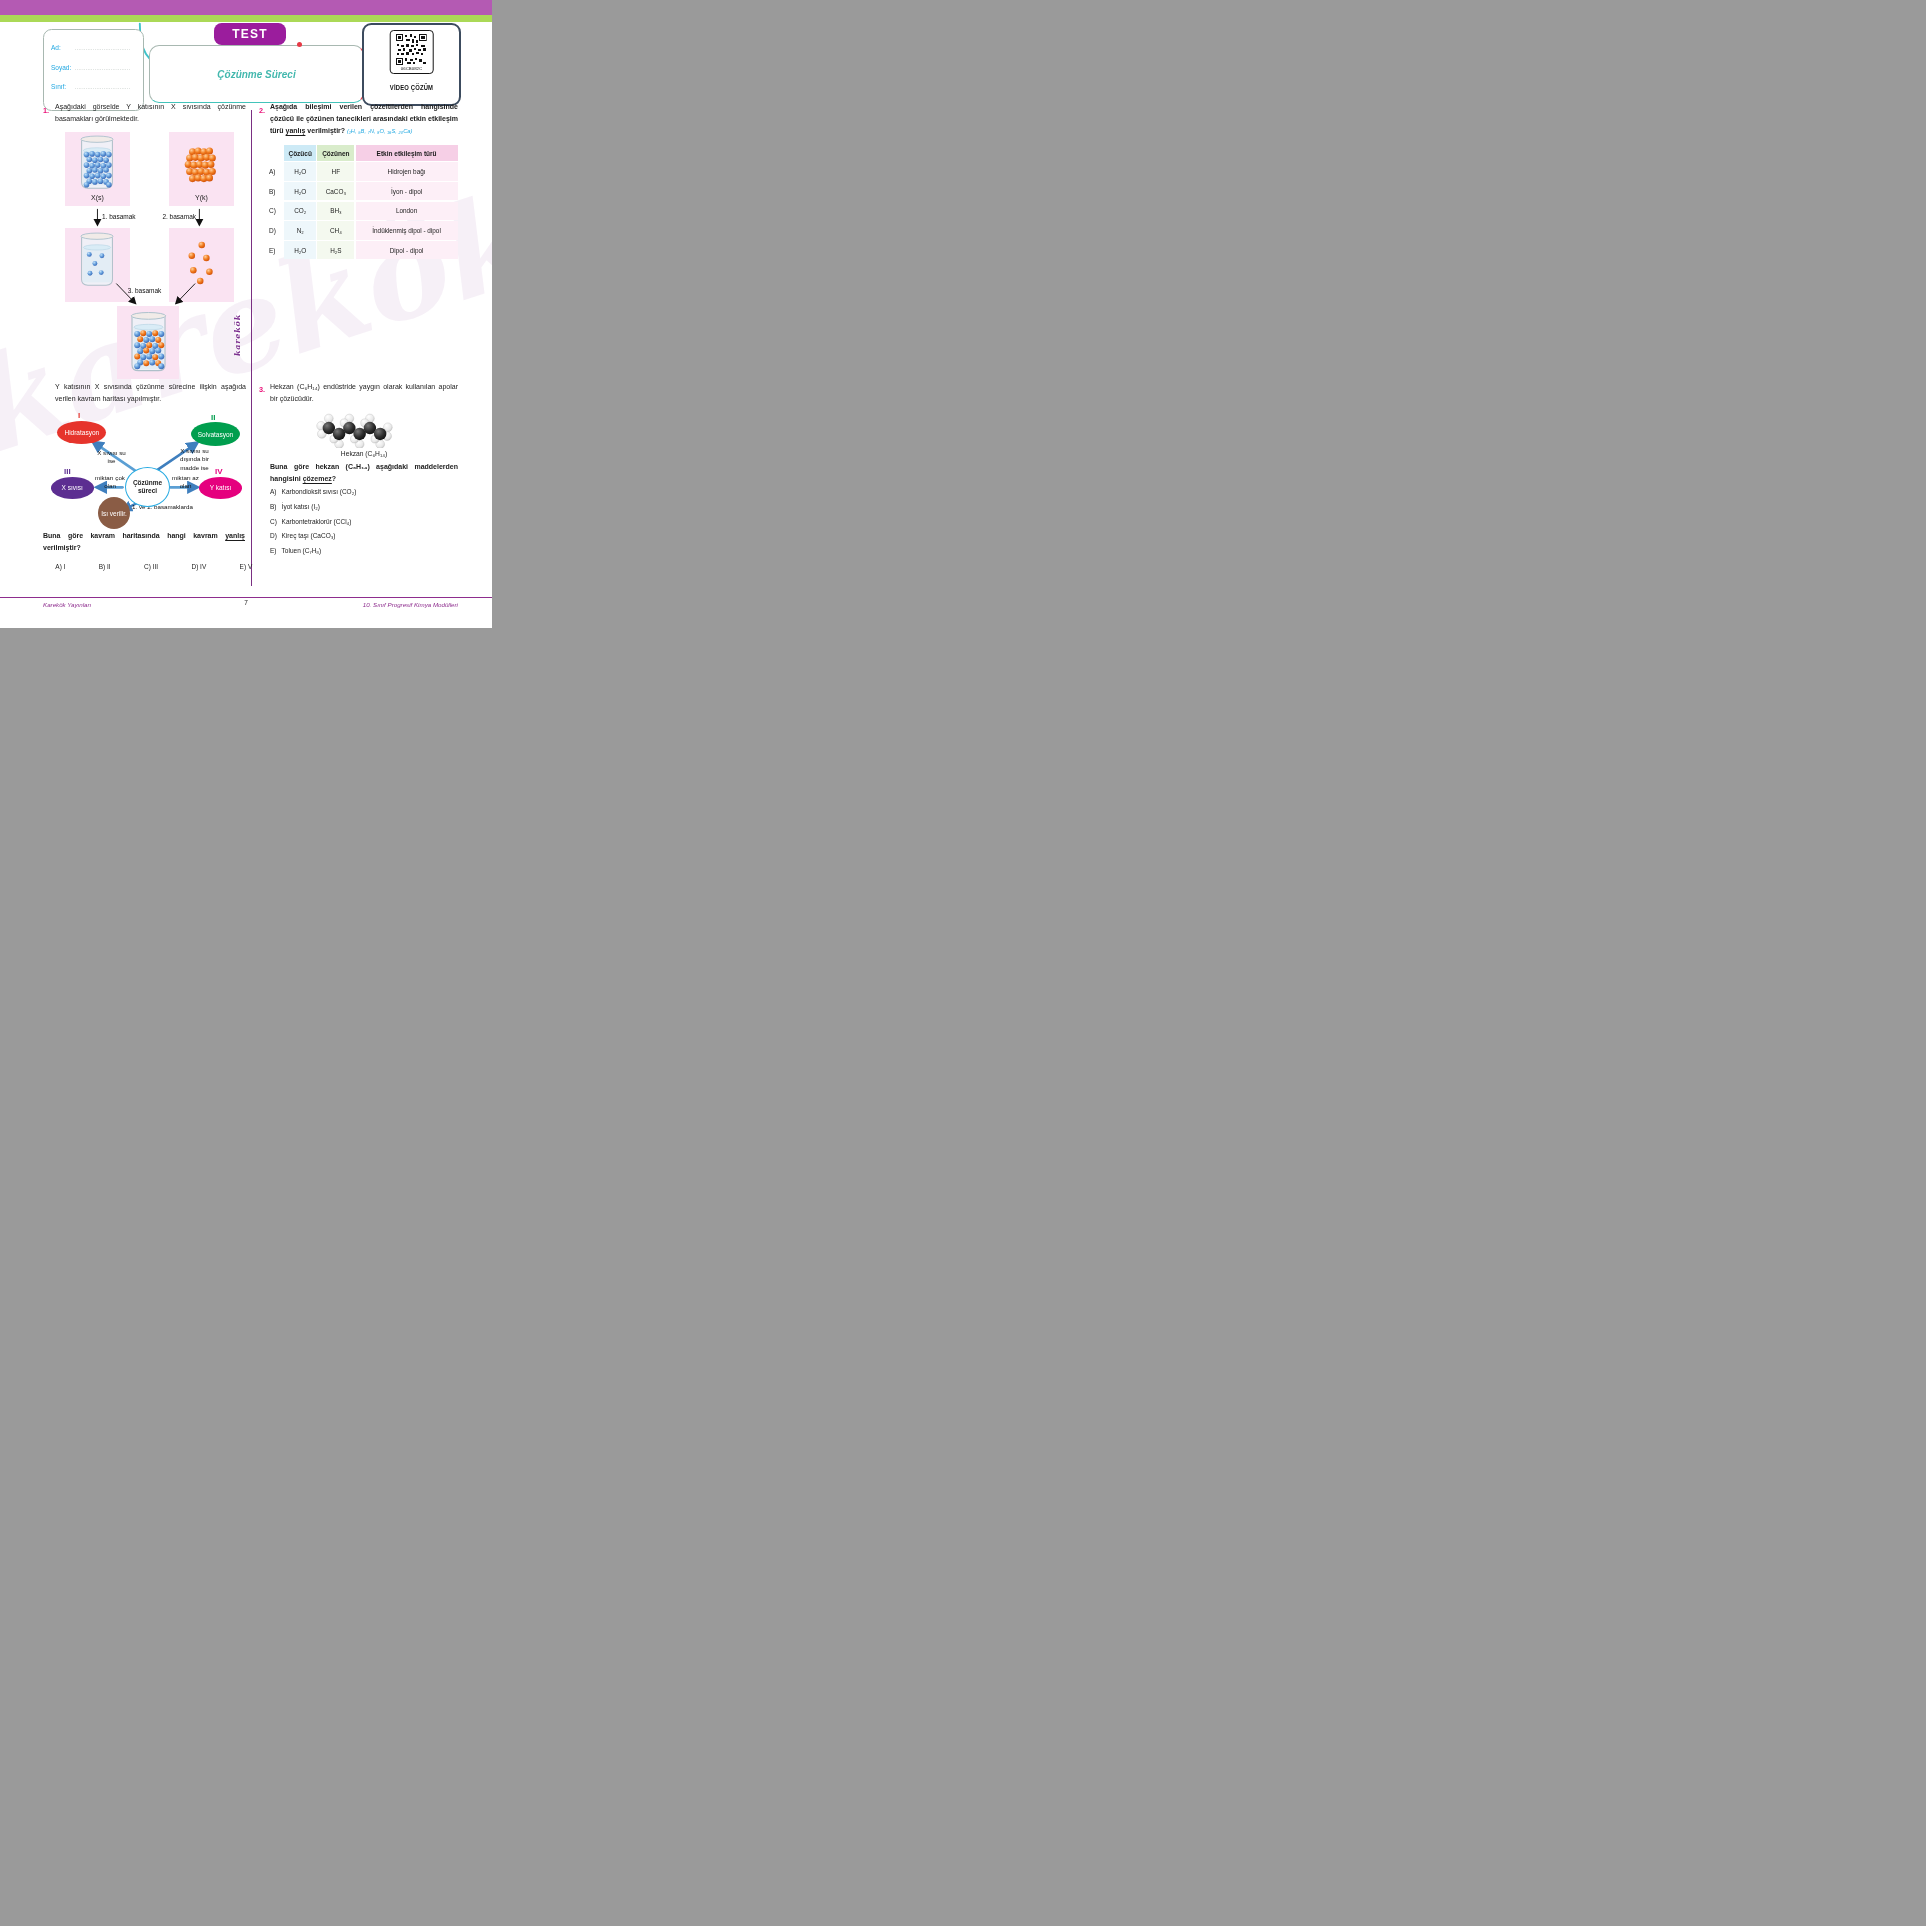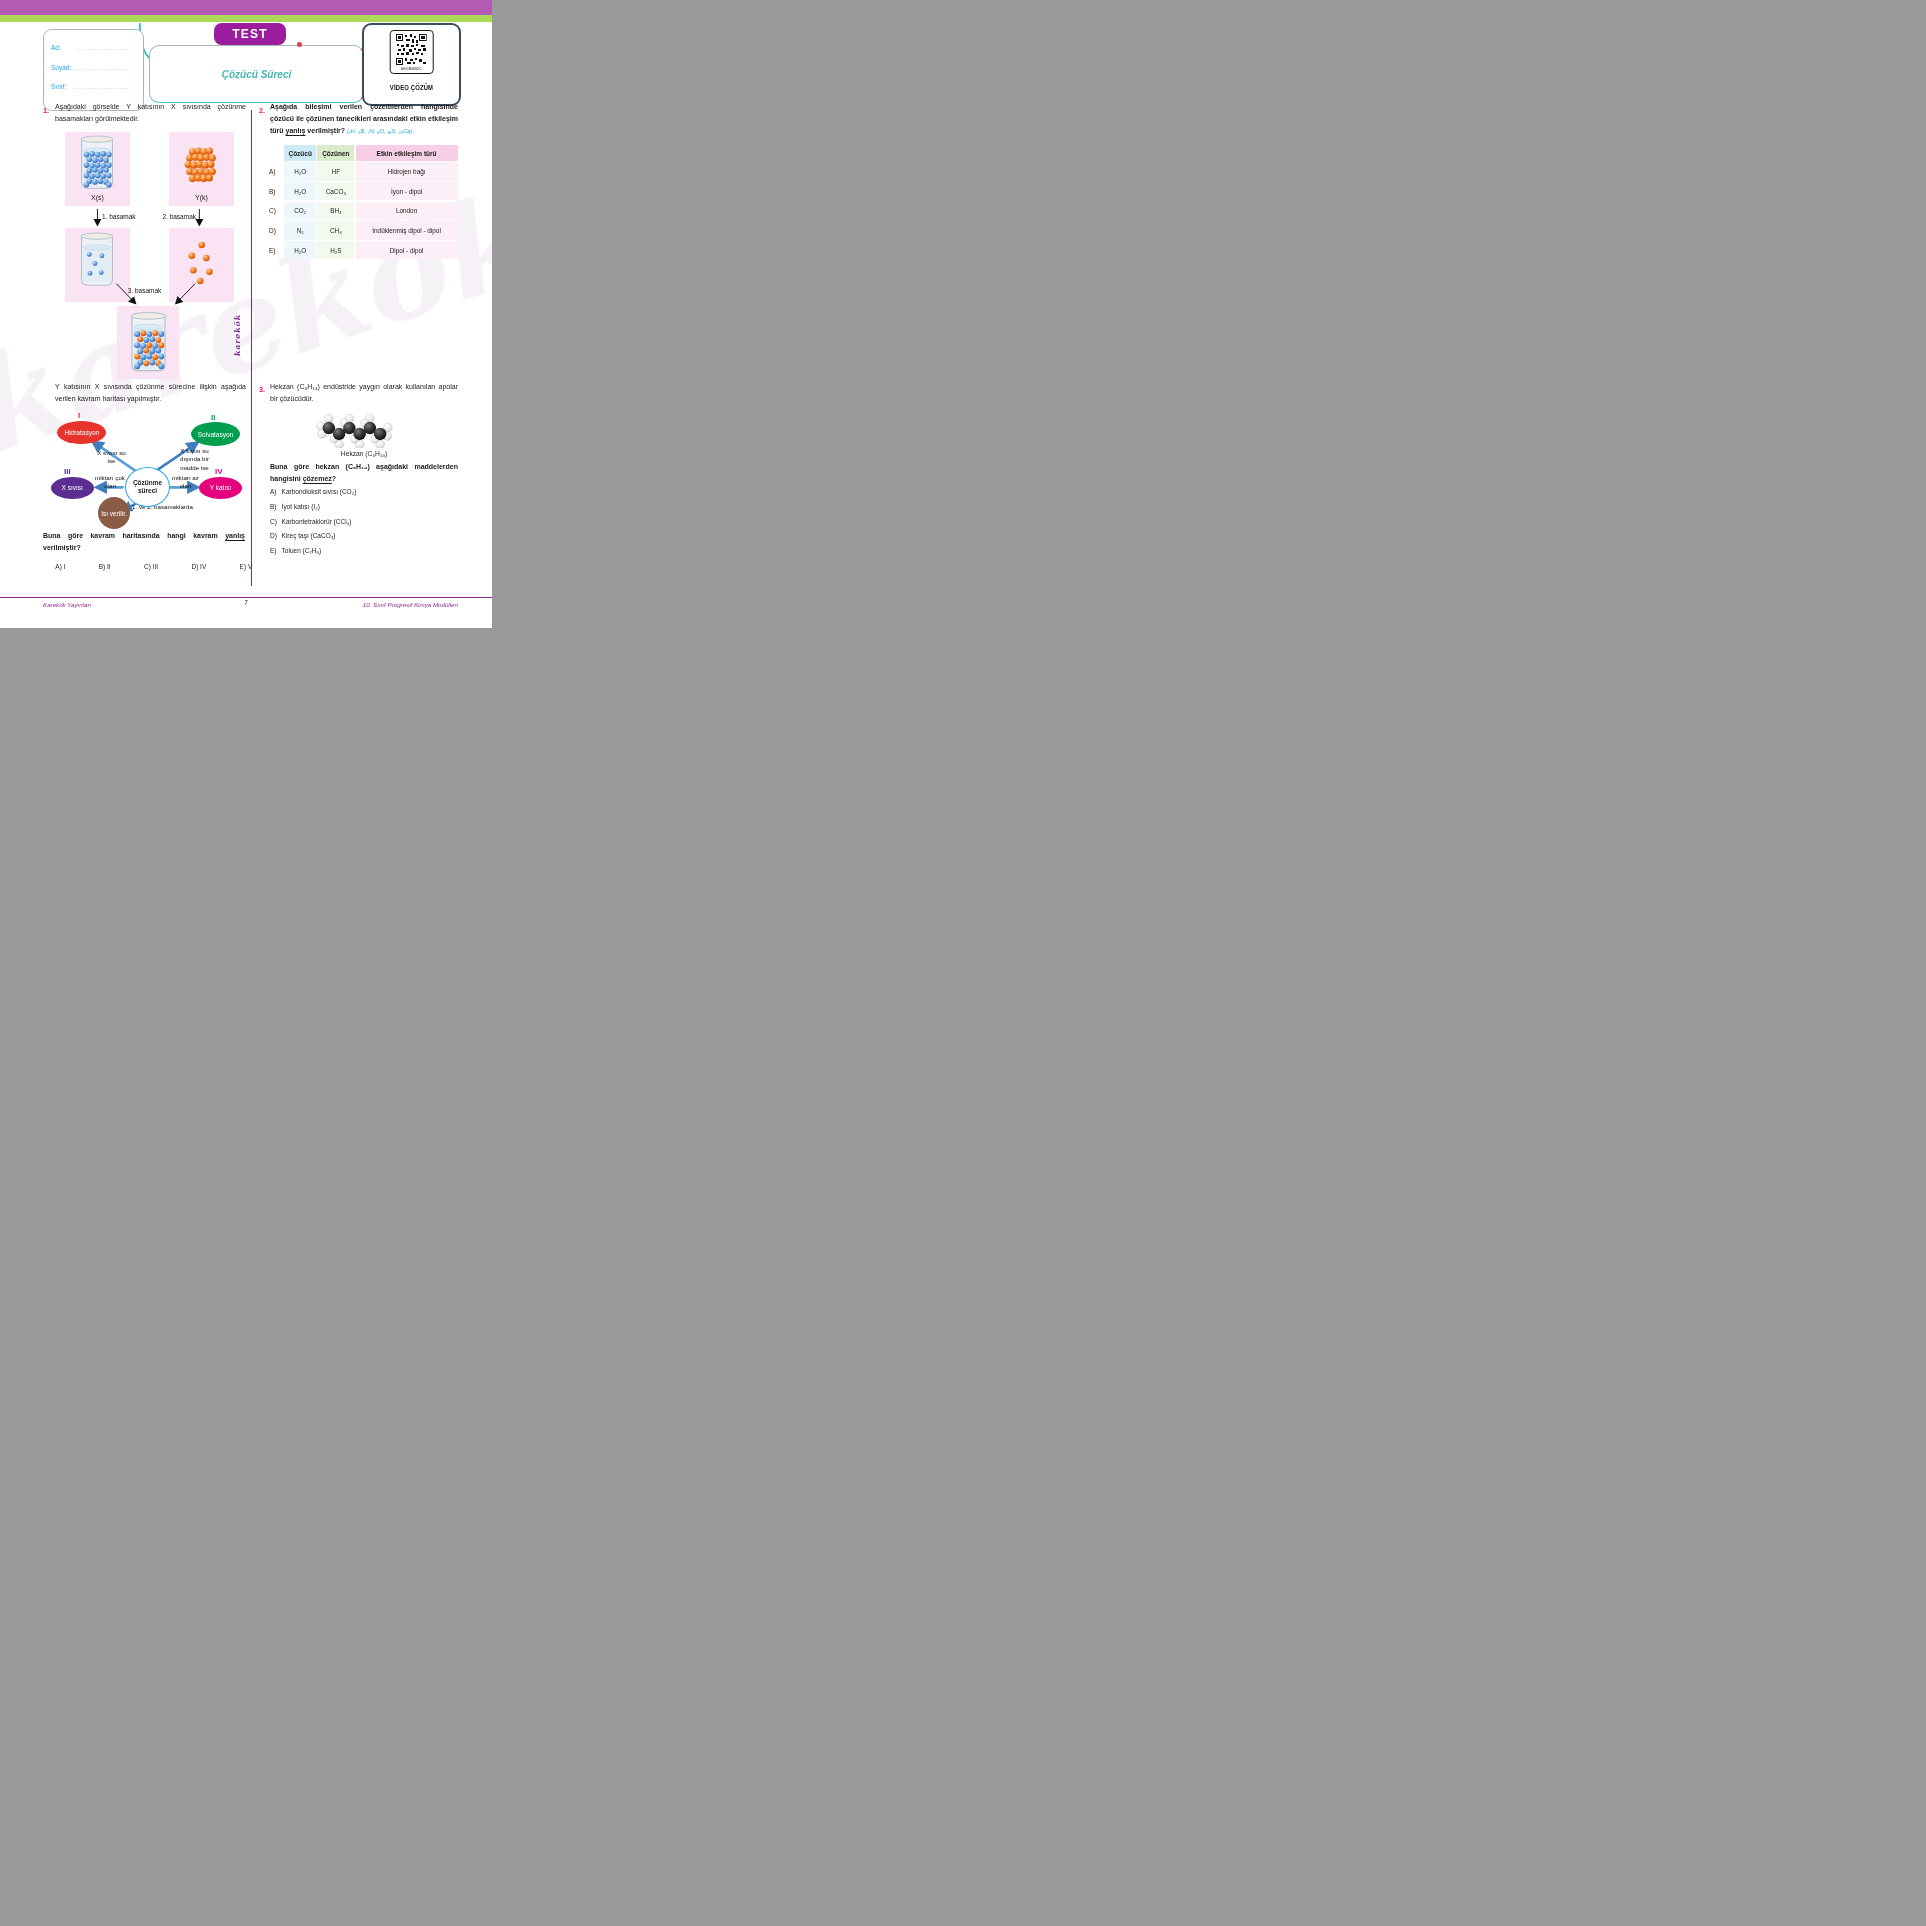"Çözücü Süreci" h1.title { text: Çözücü -> Çözünme }
